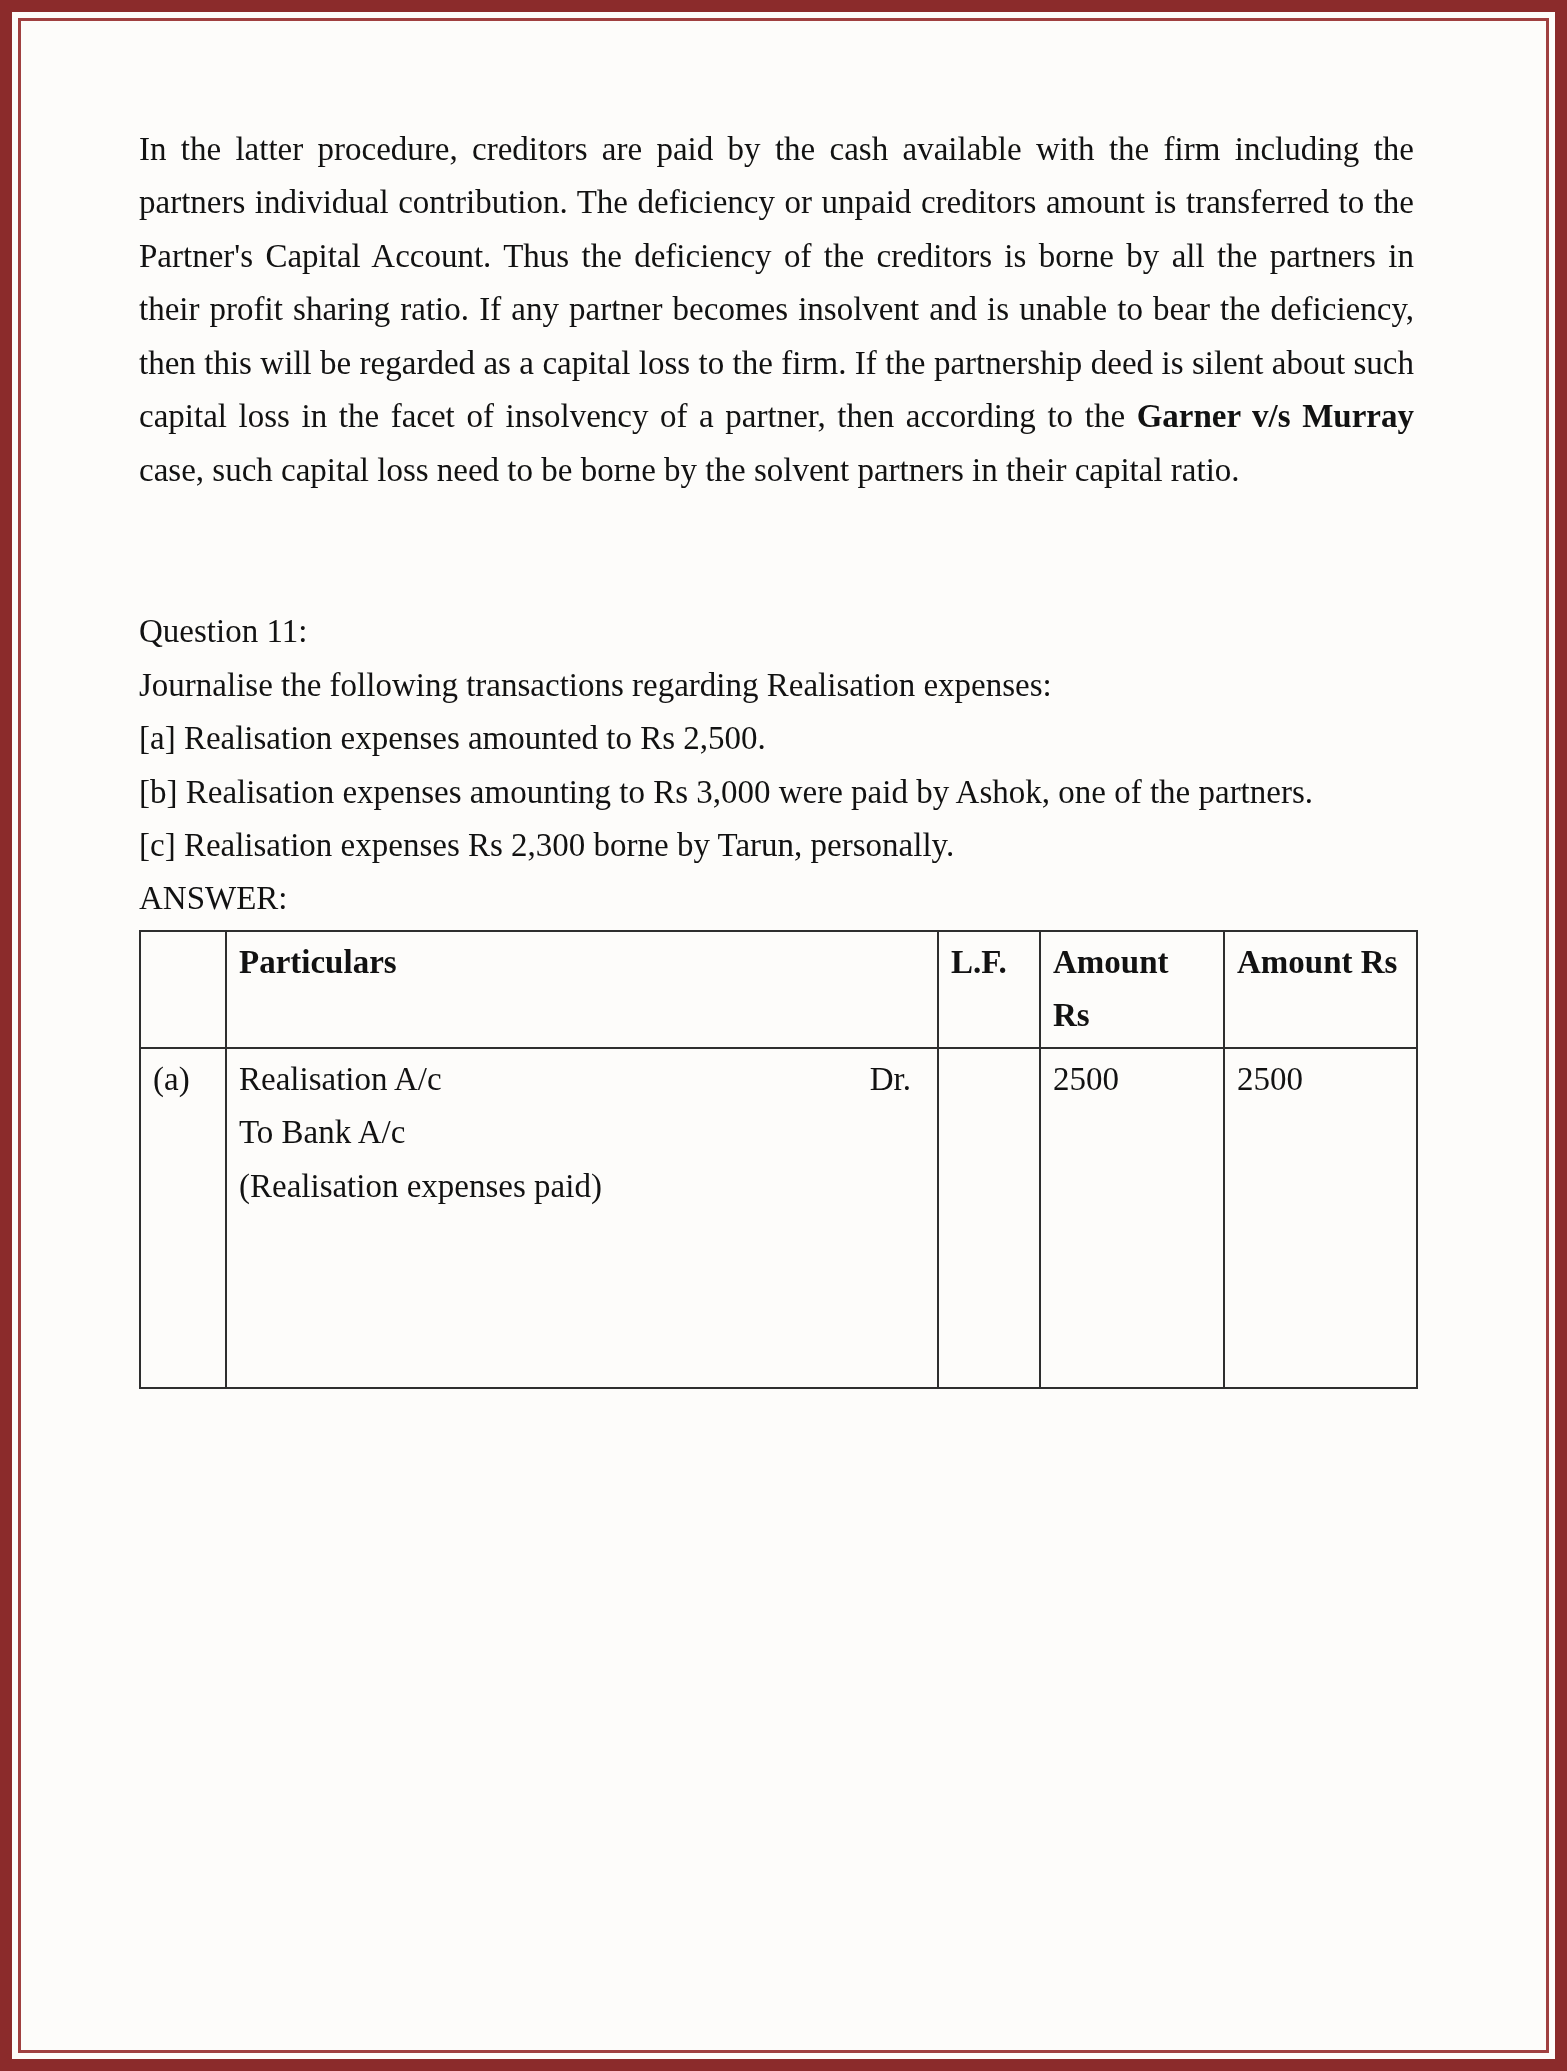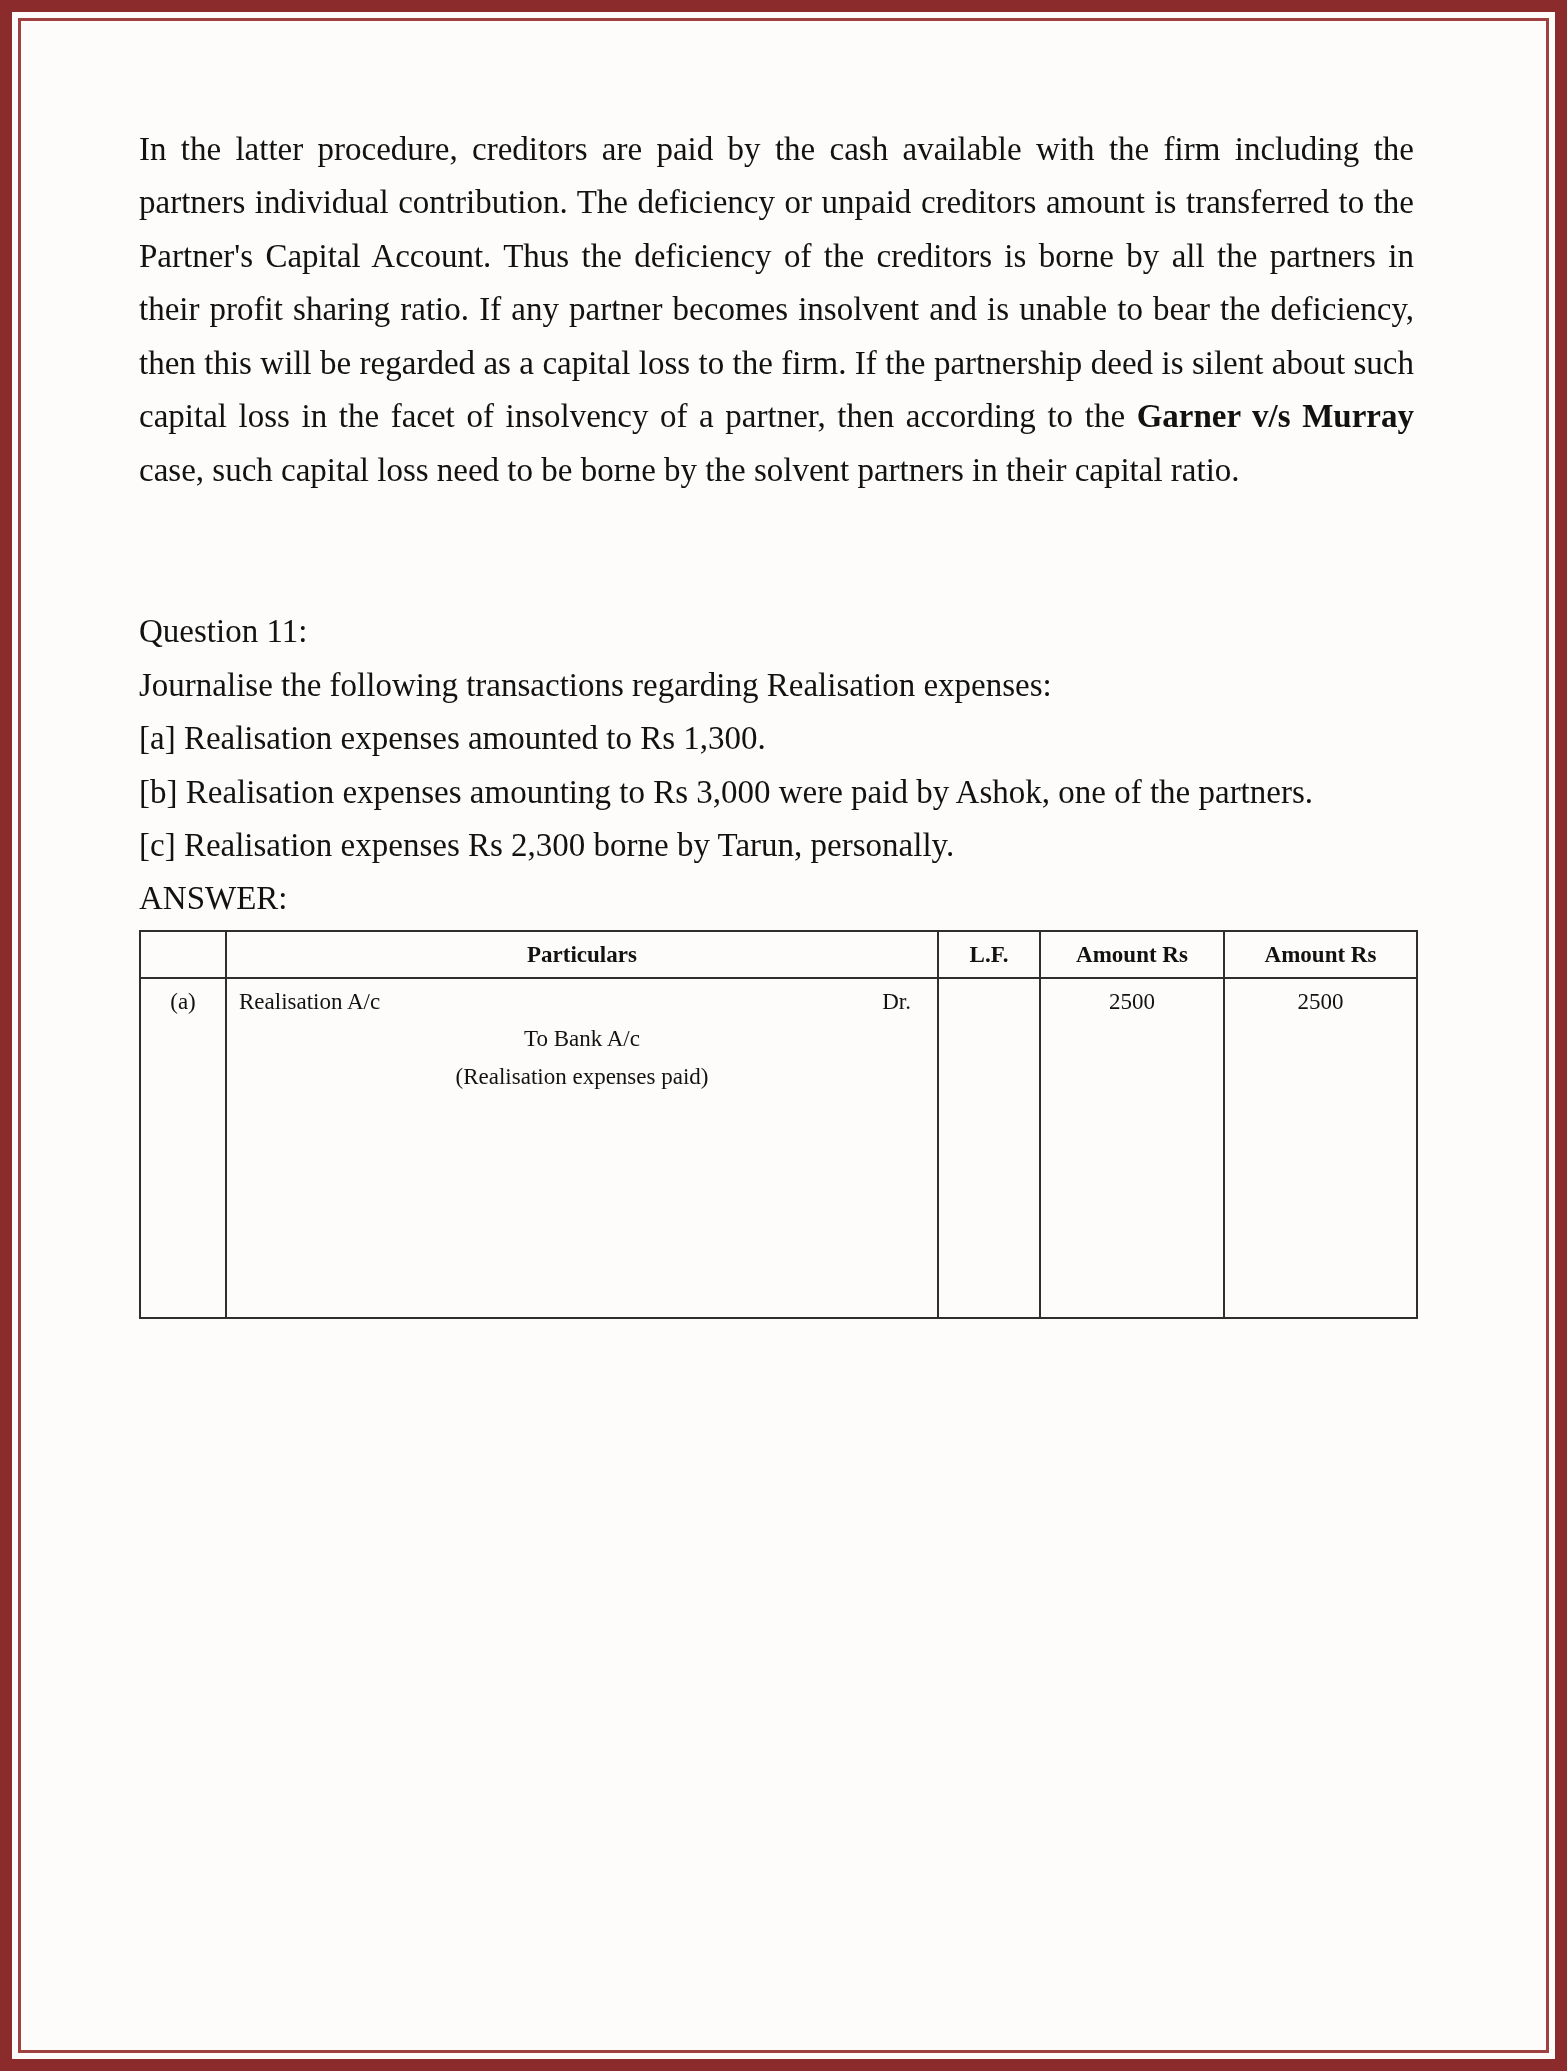"[a] Realisation expenses amounted to" p.q-item { text: 1,300 -> 2,500 }
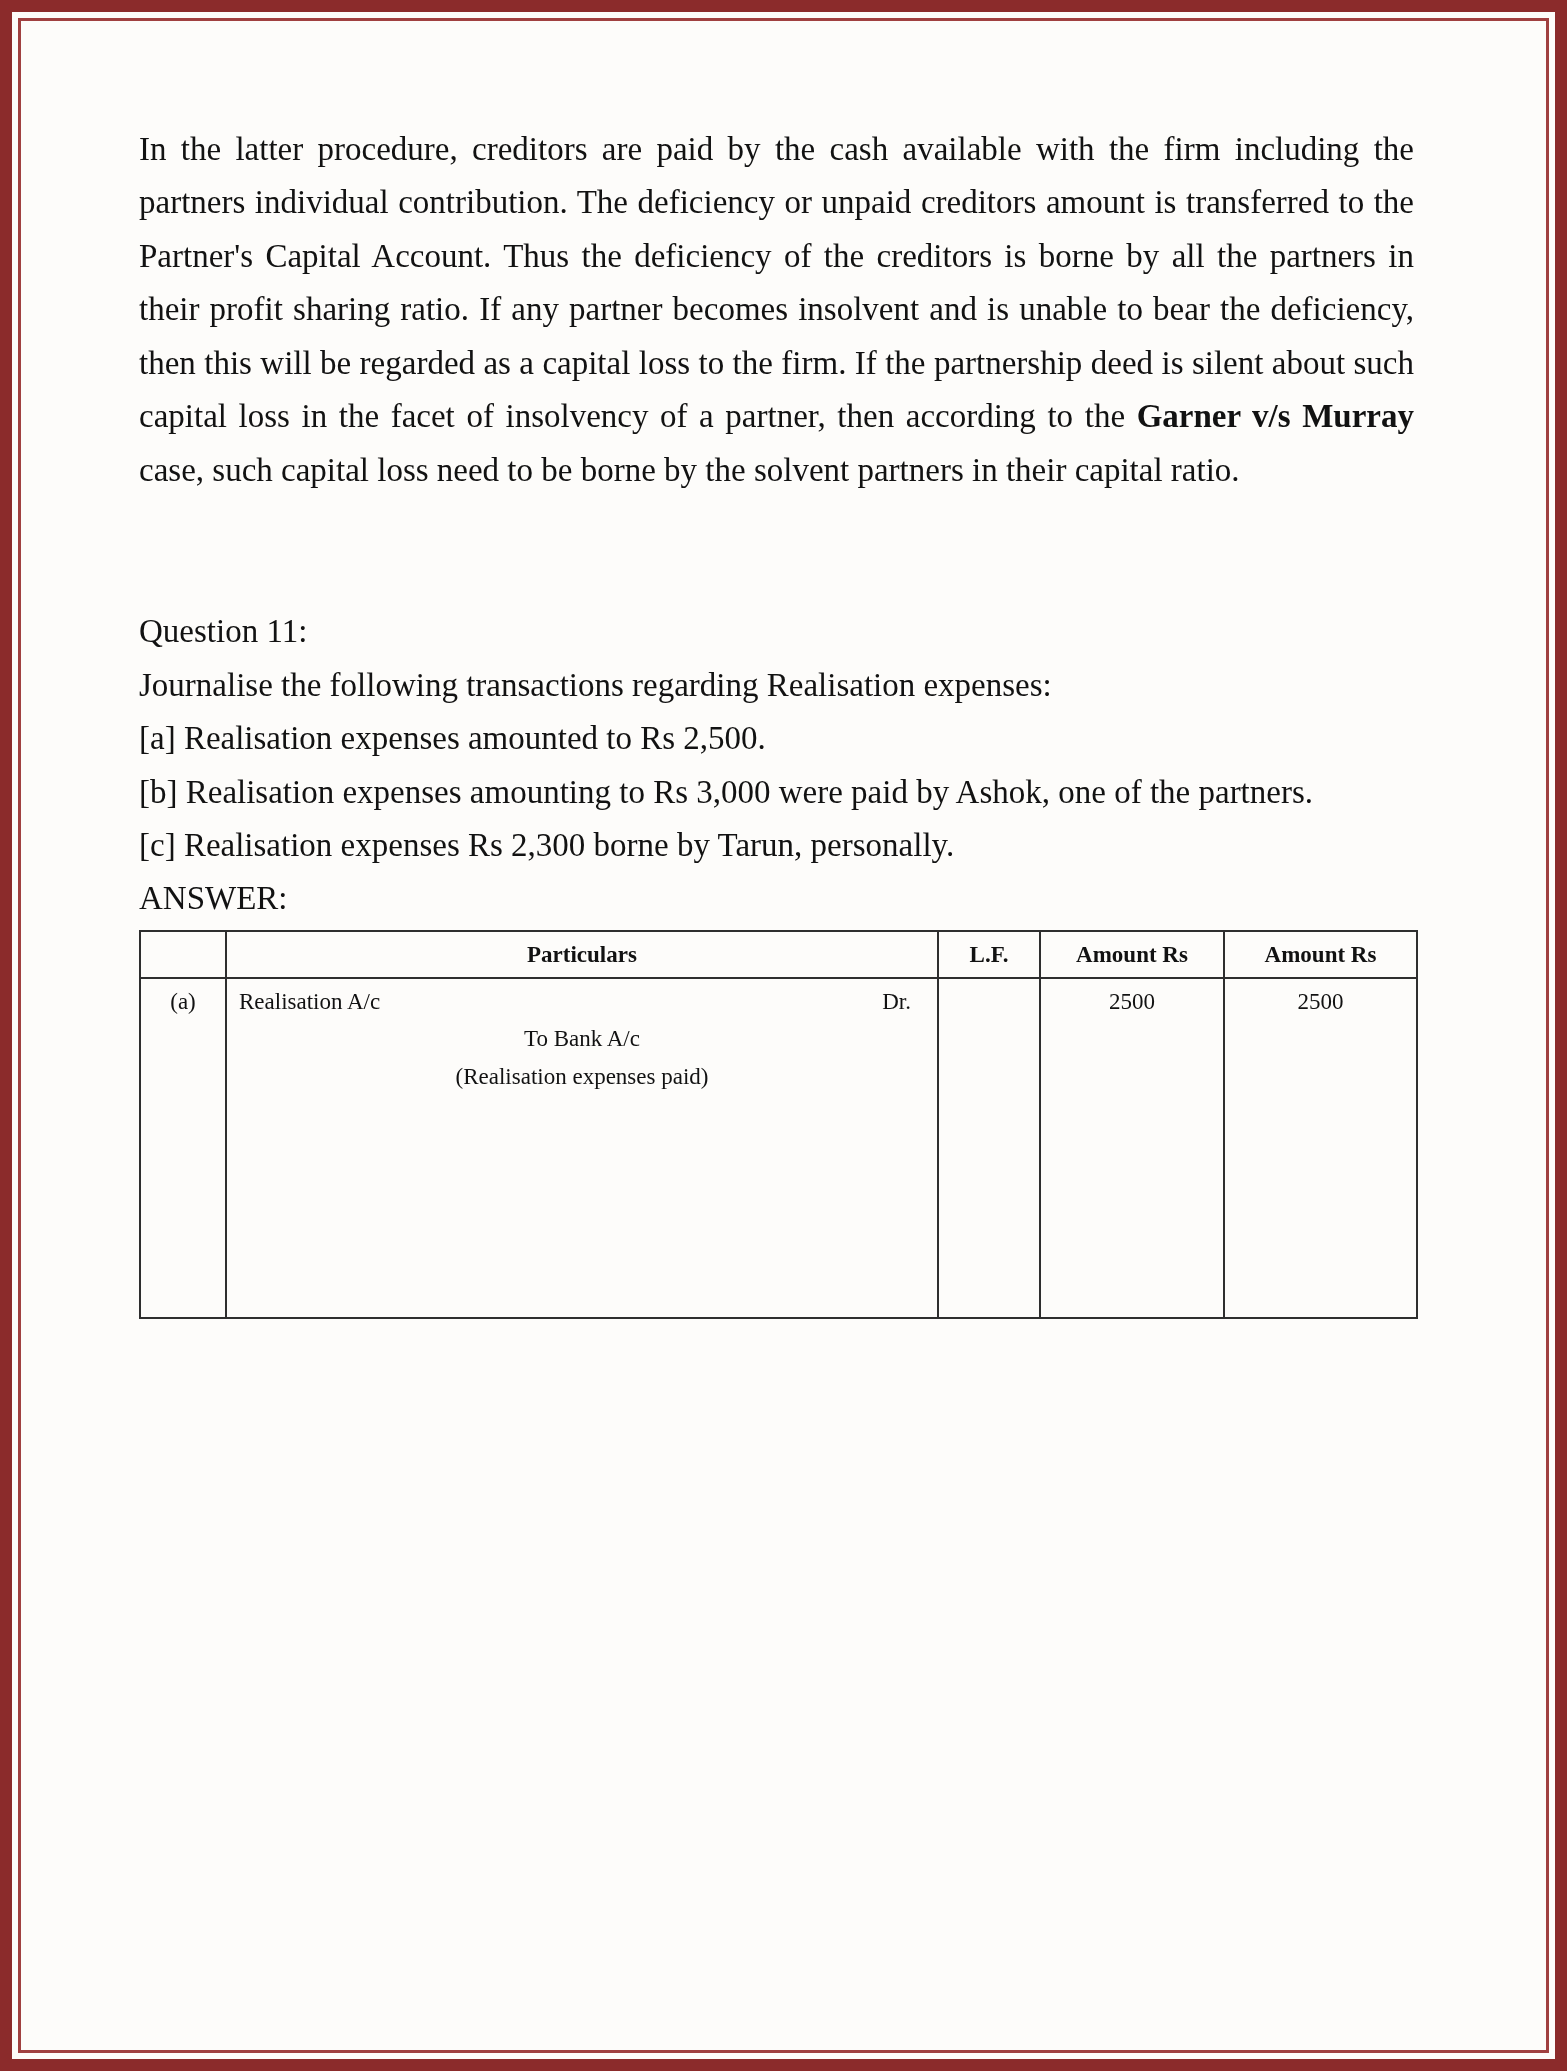"Particulars" table.journal td, table.journal th { font-size: 23px -> 33px; text-align: center -> left }
